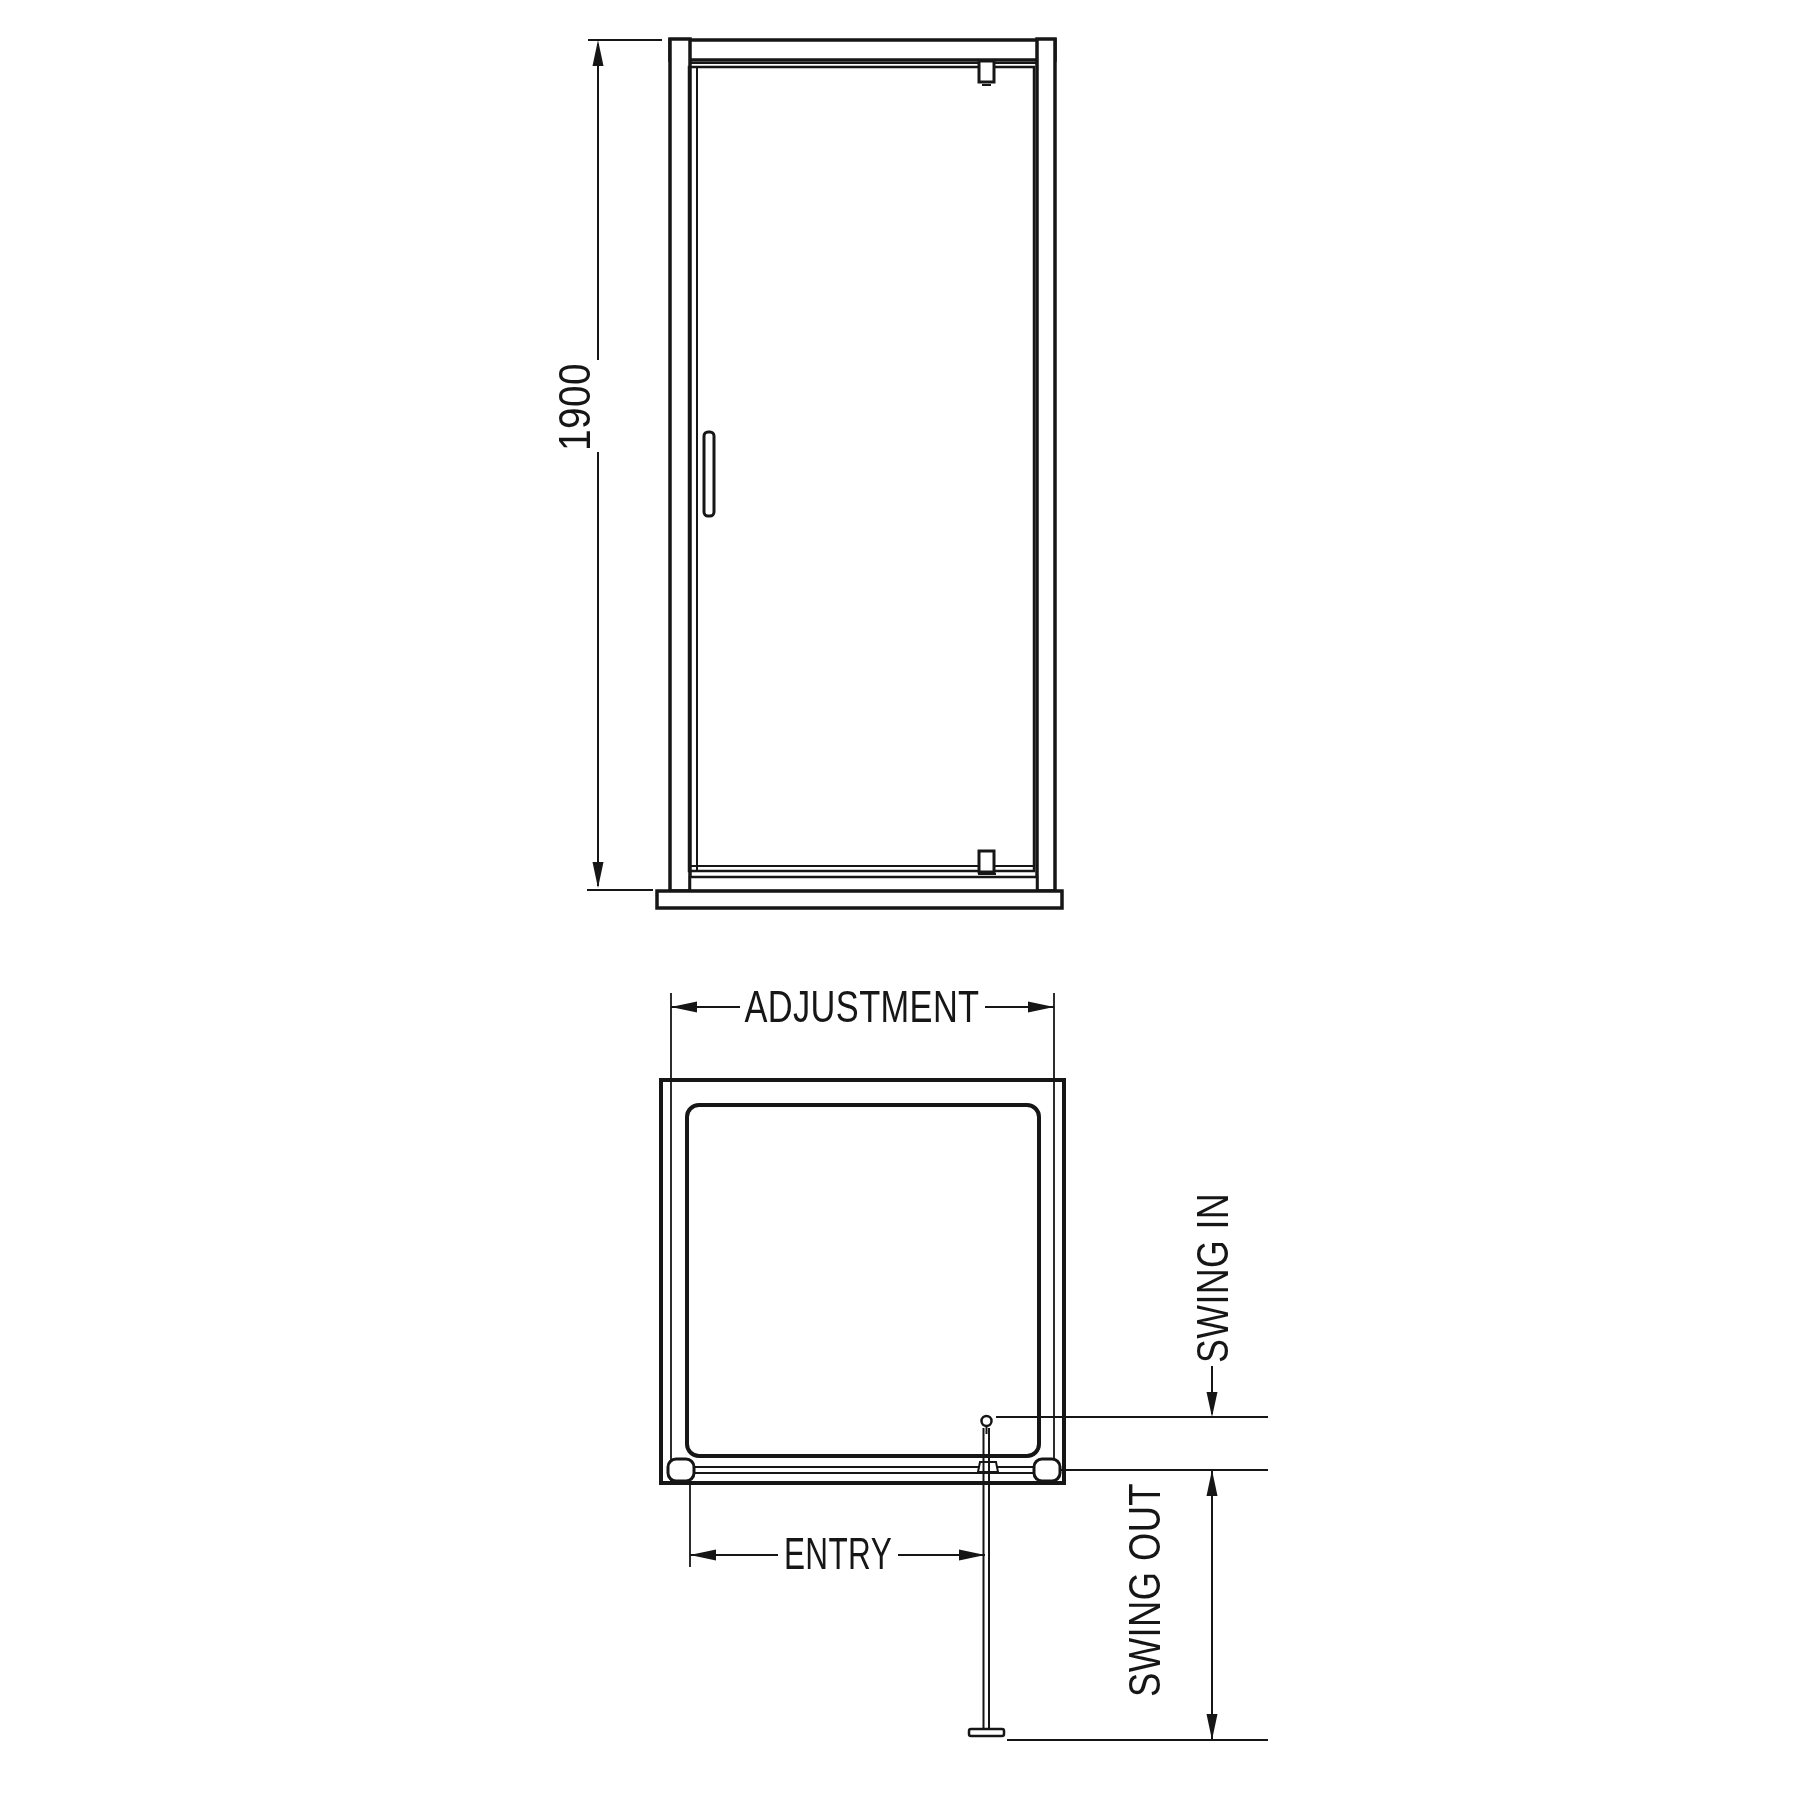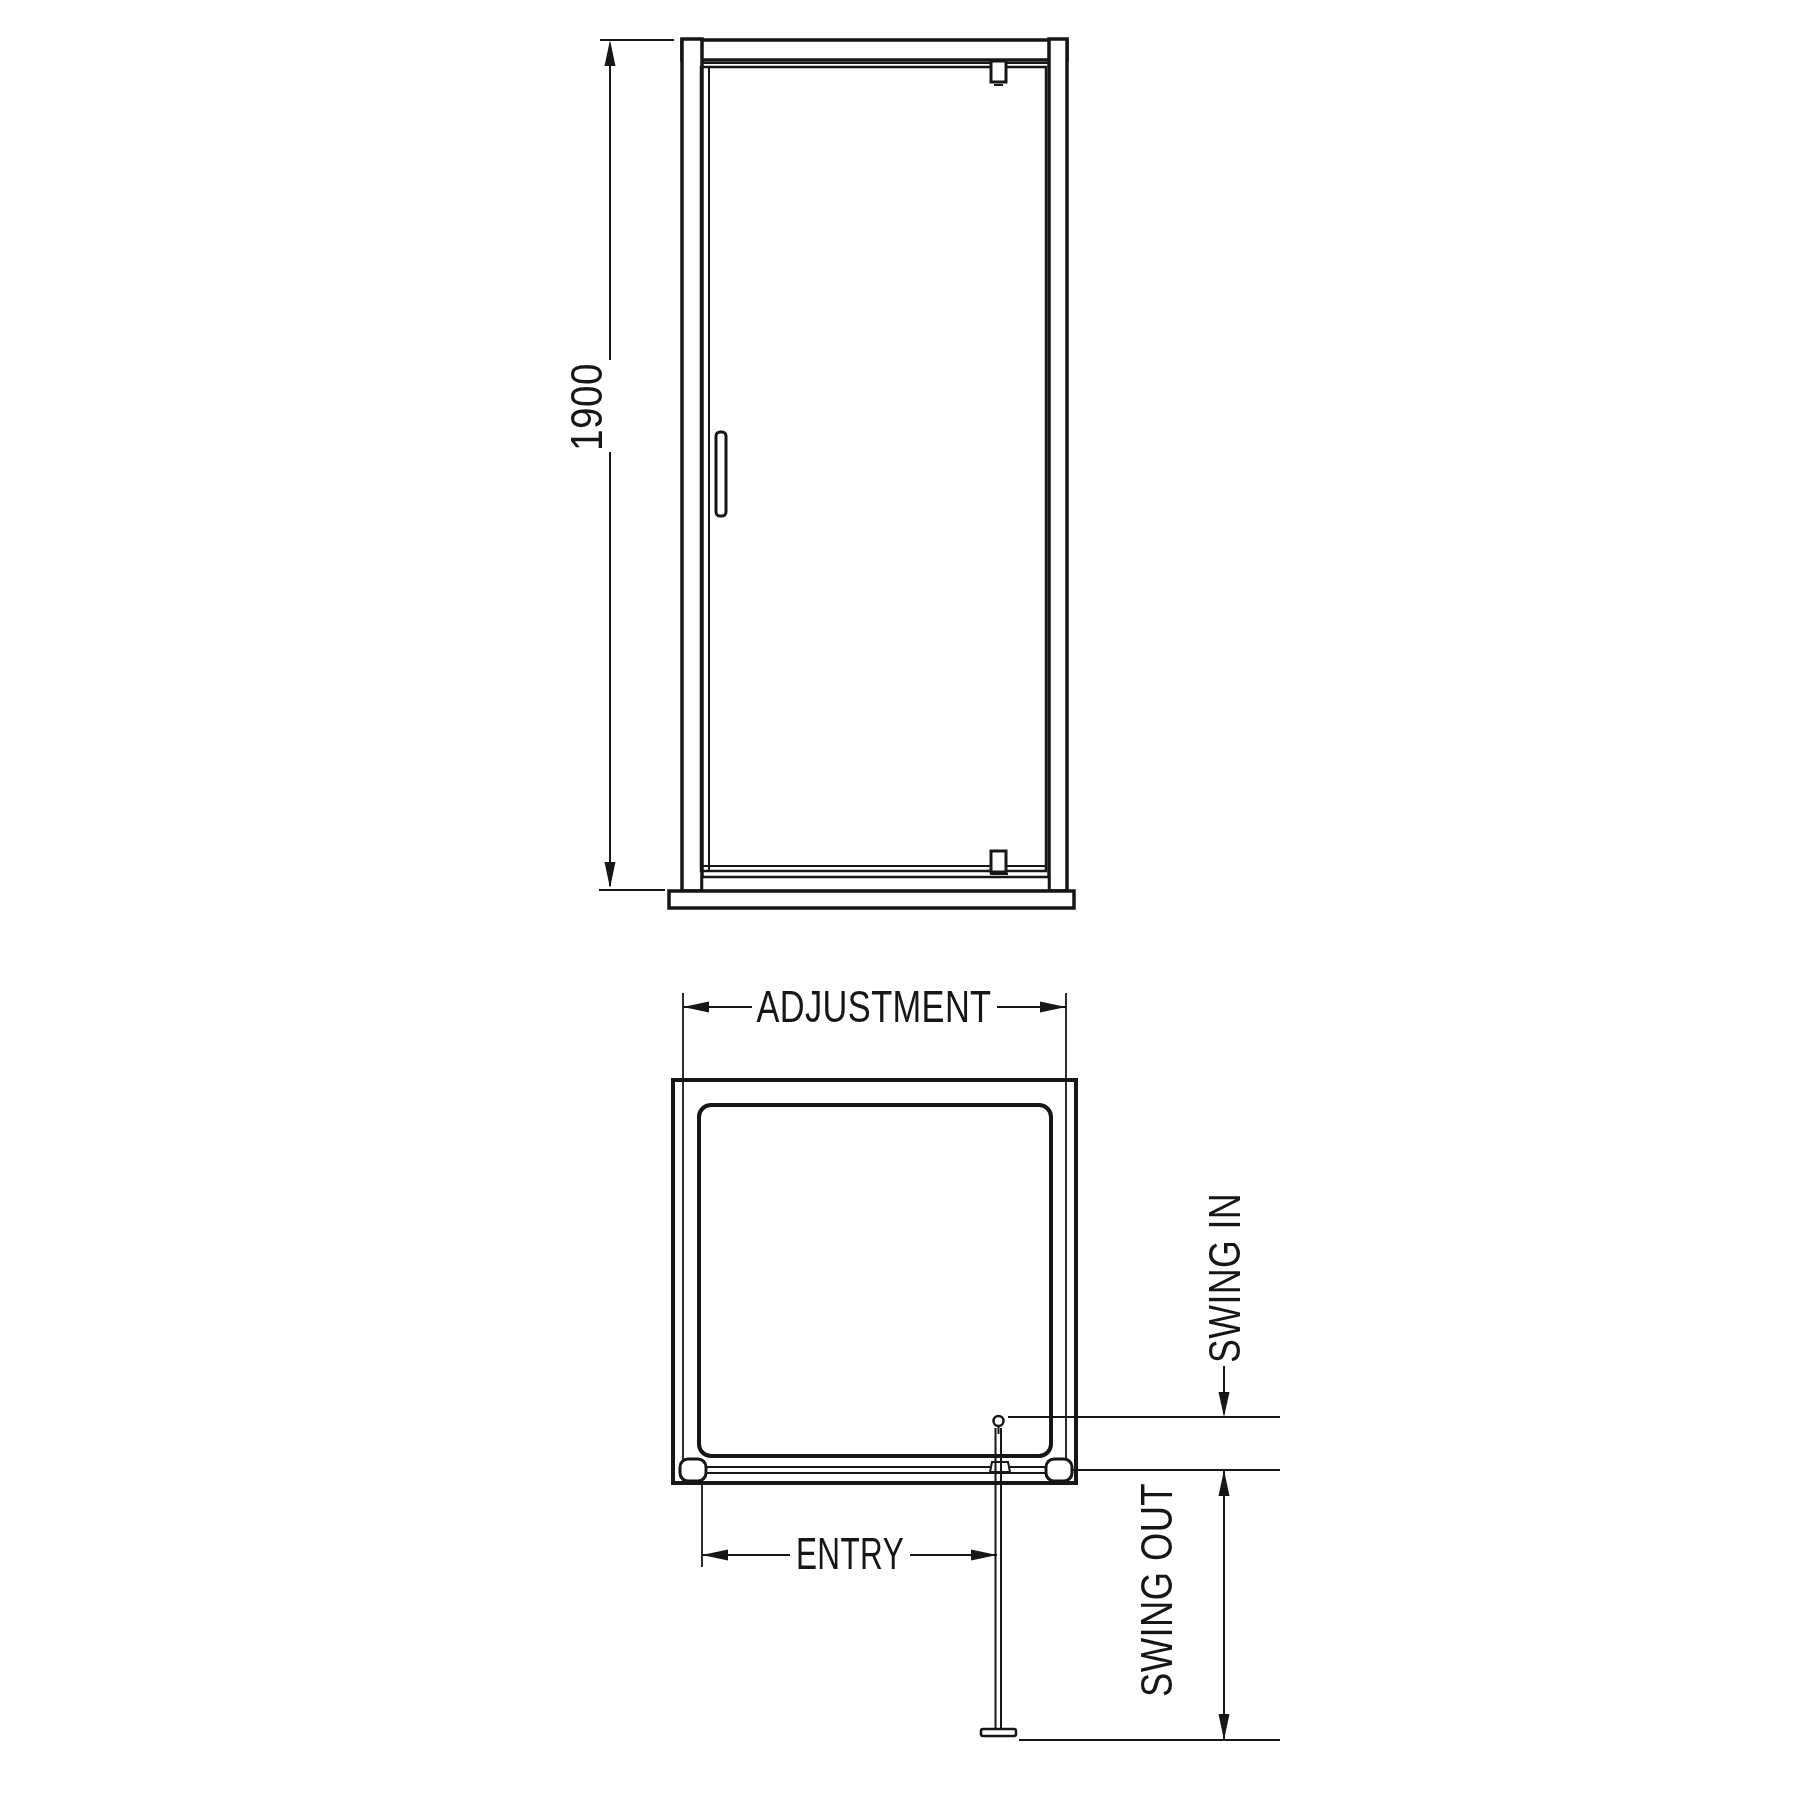"ADJUSTMENT" #canvas { left: 12px -> 0 }
